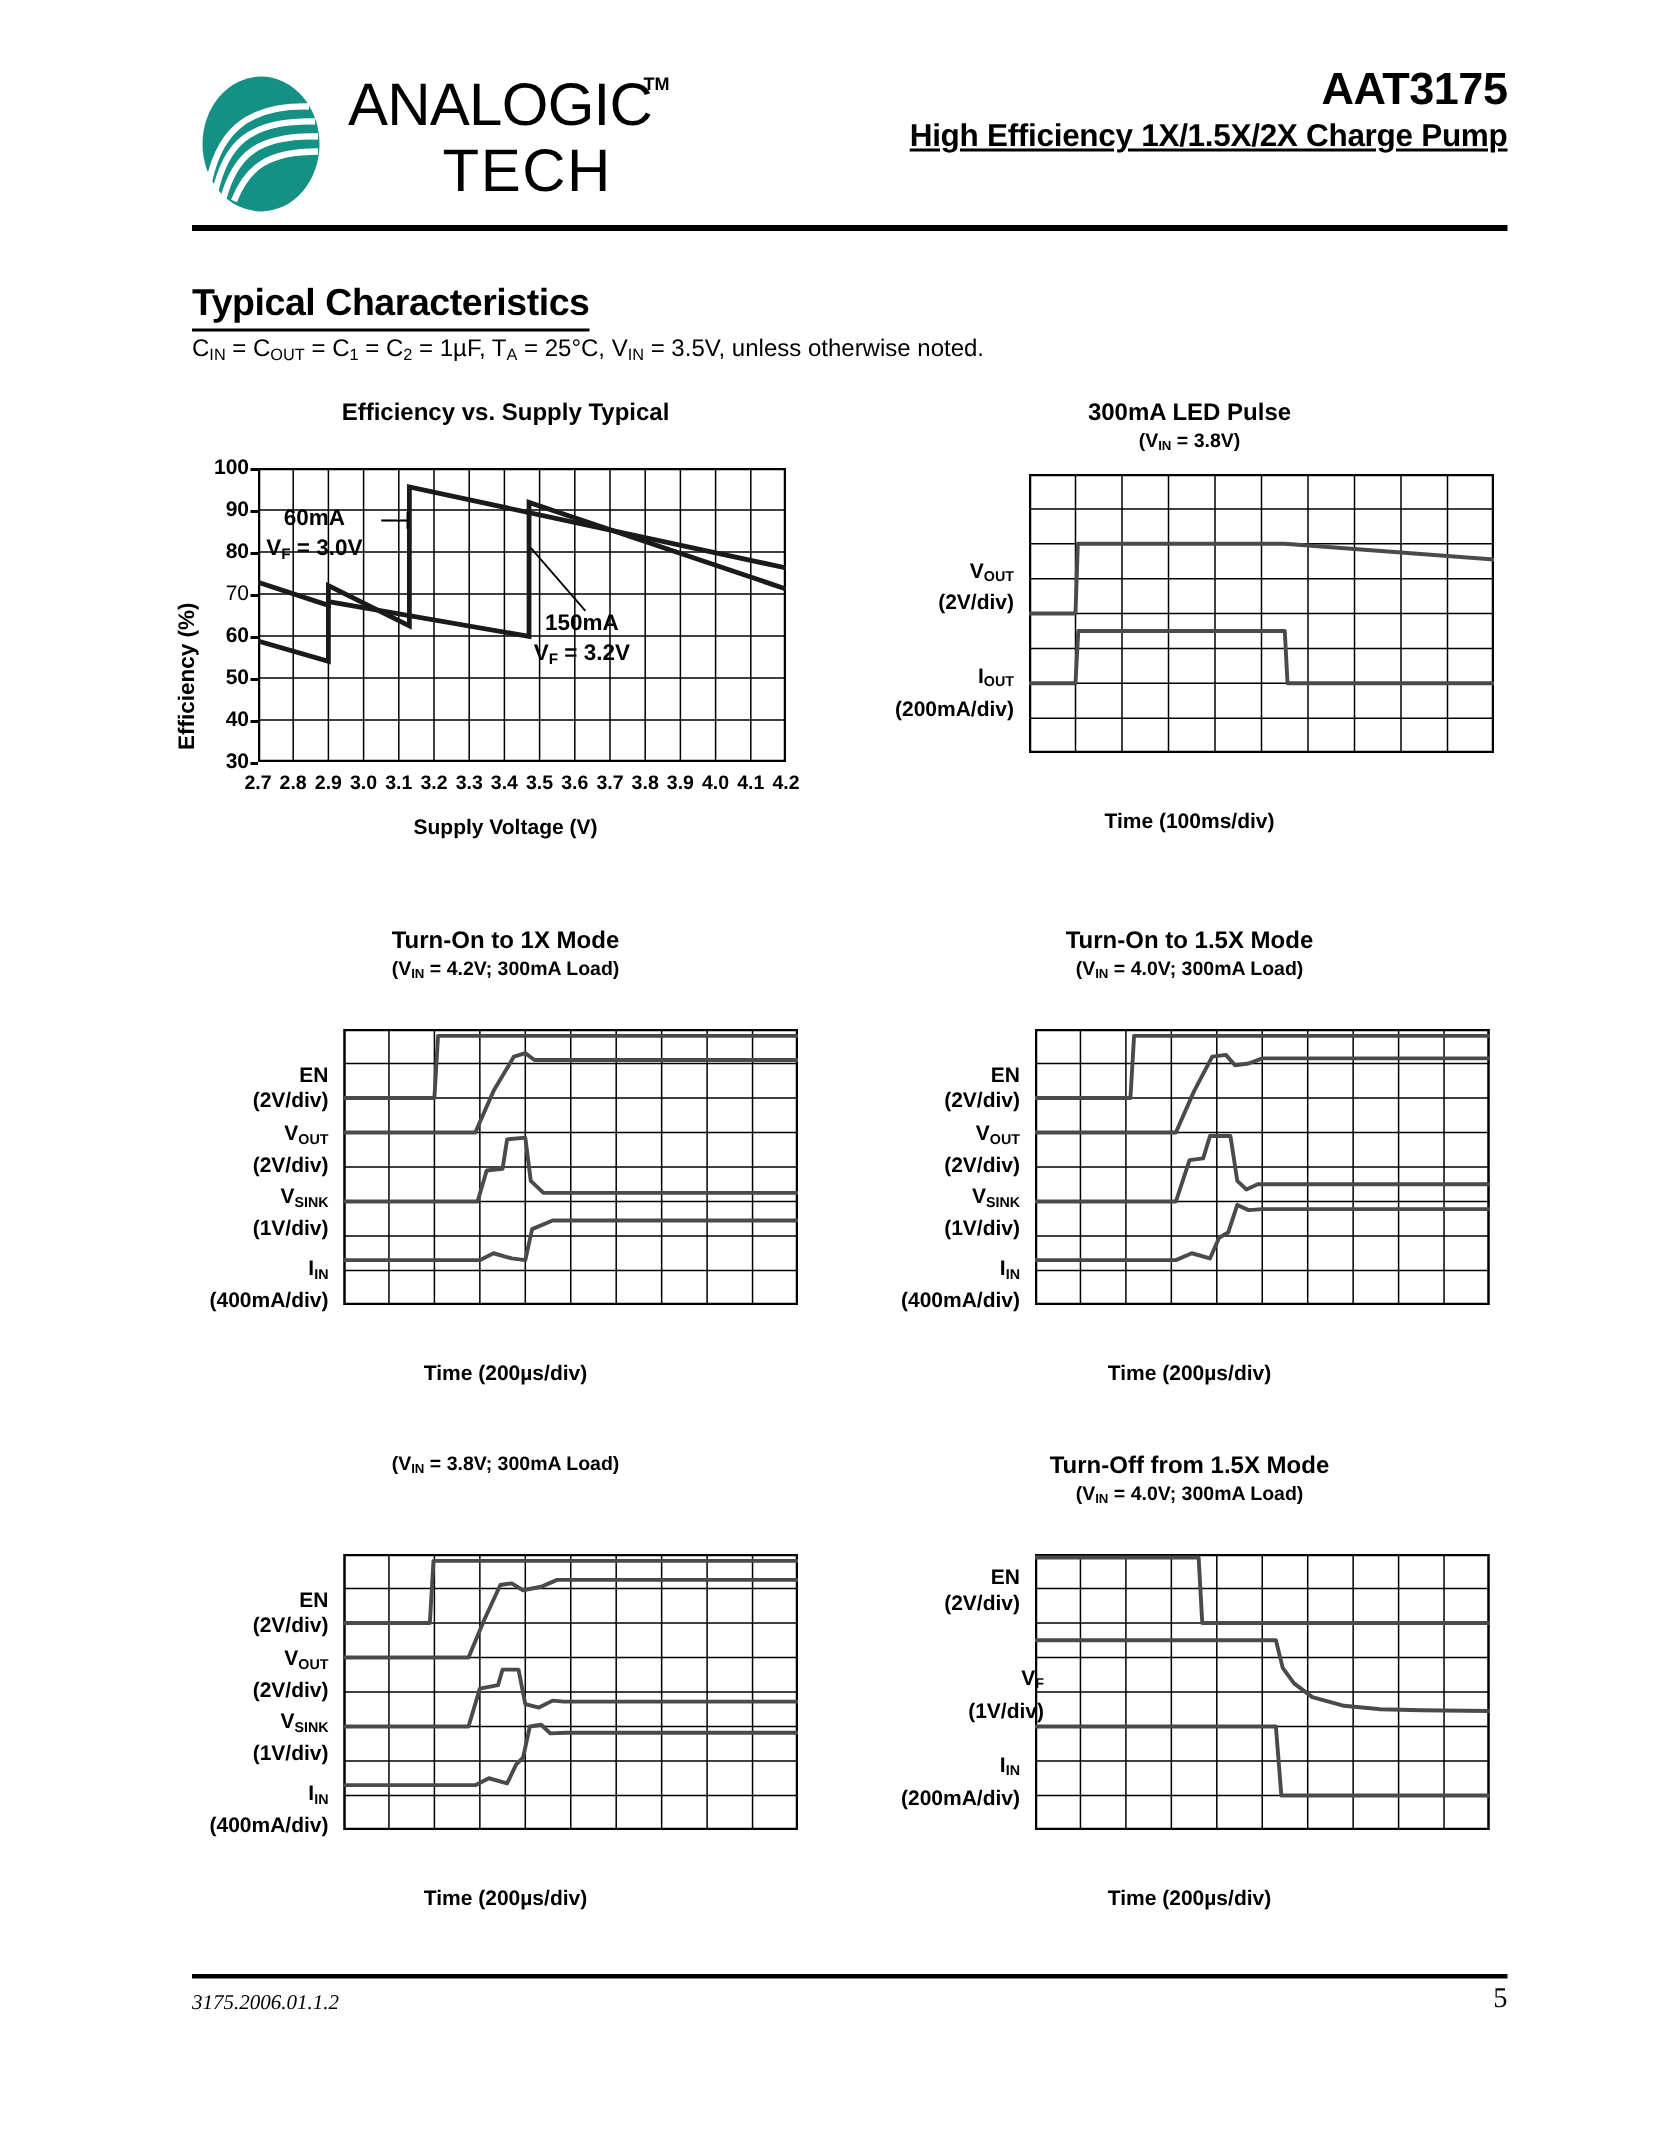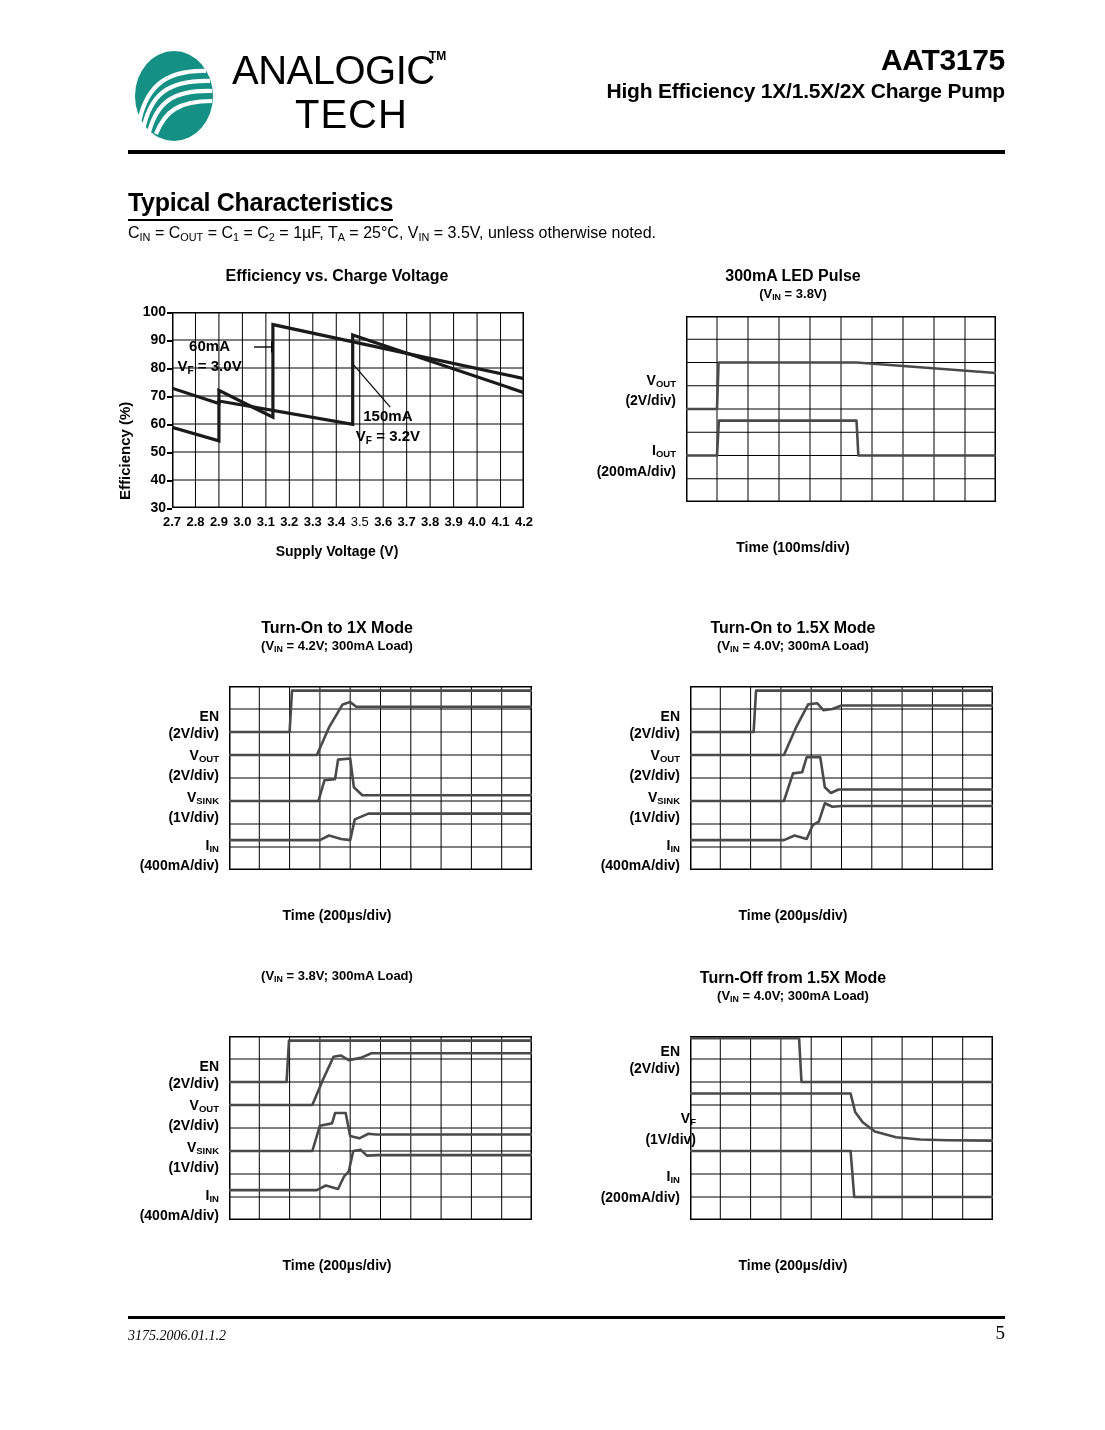"High Efficiency 1X/1.5X/2X Charge Pump" .header-sub { text-decoration: none -> underline }
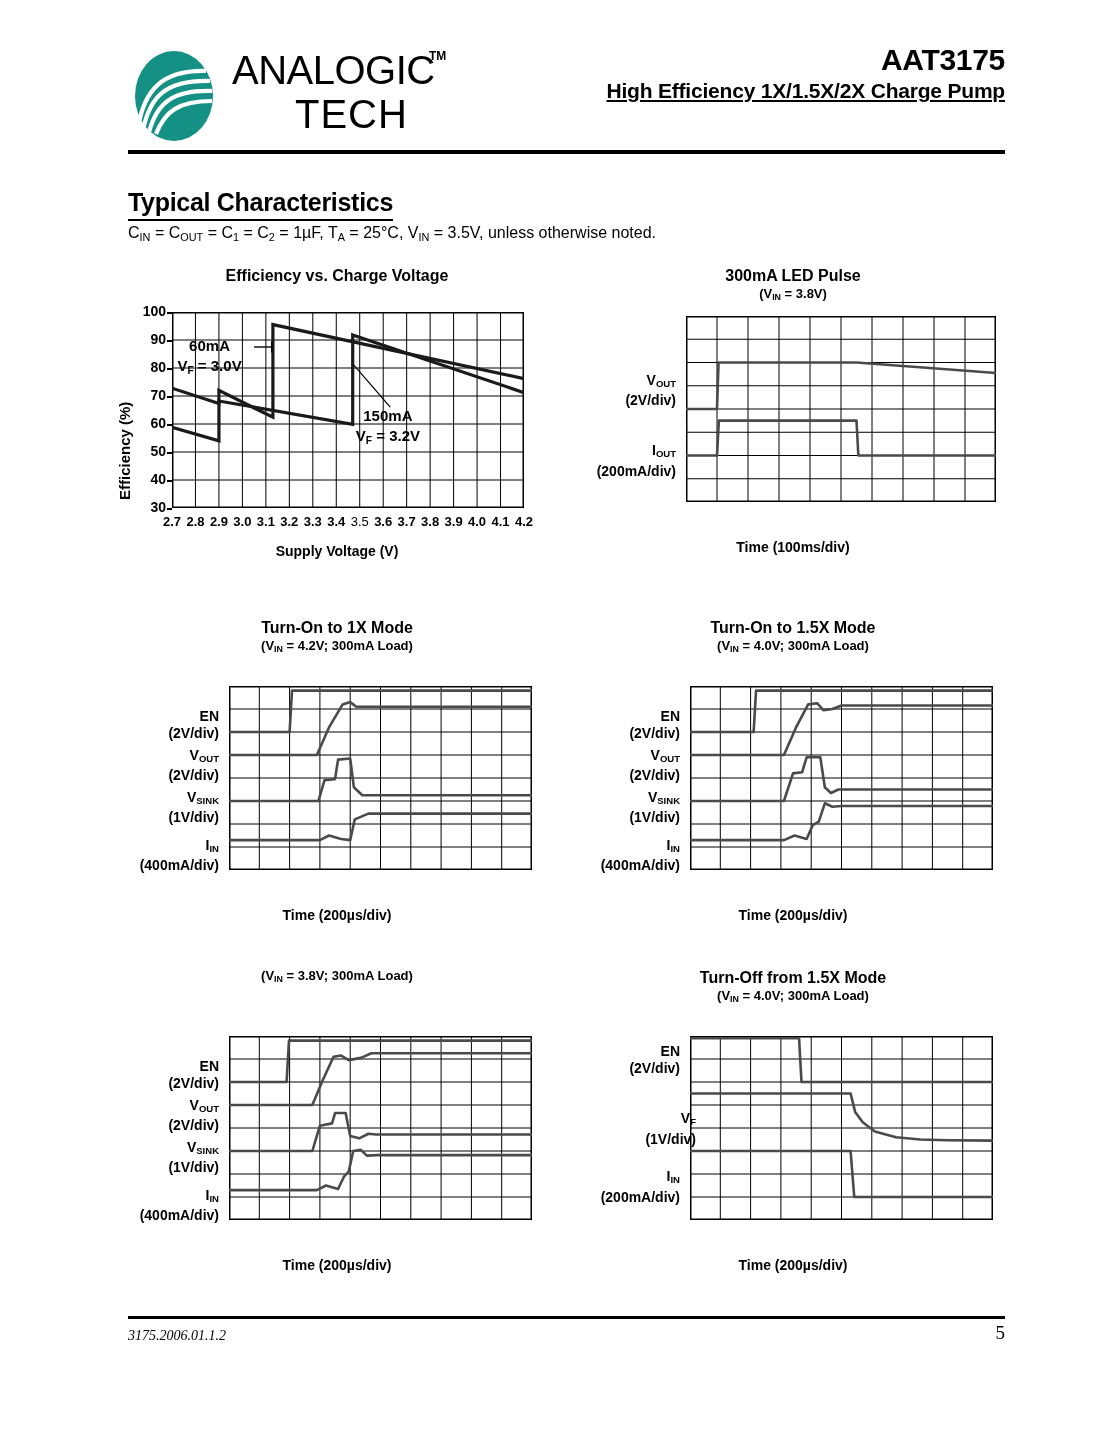"Efficiency vs. Charge Voltage" div.chart-title { text: Charge Voltage -> Supply Typical }
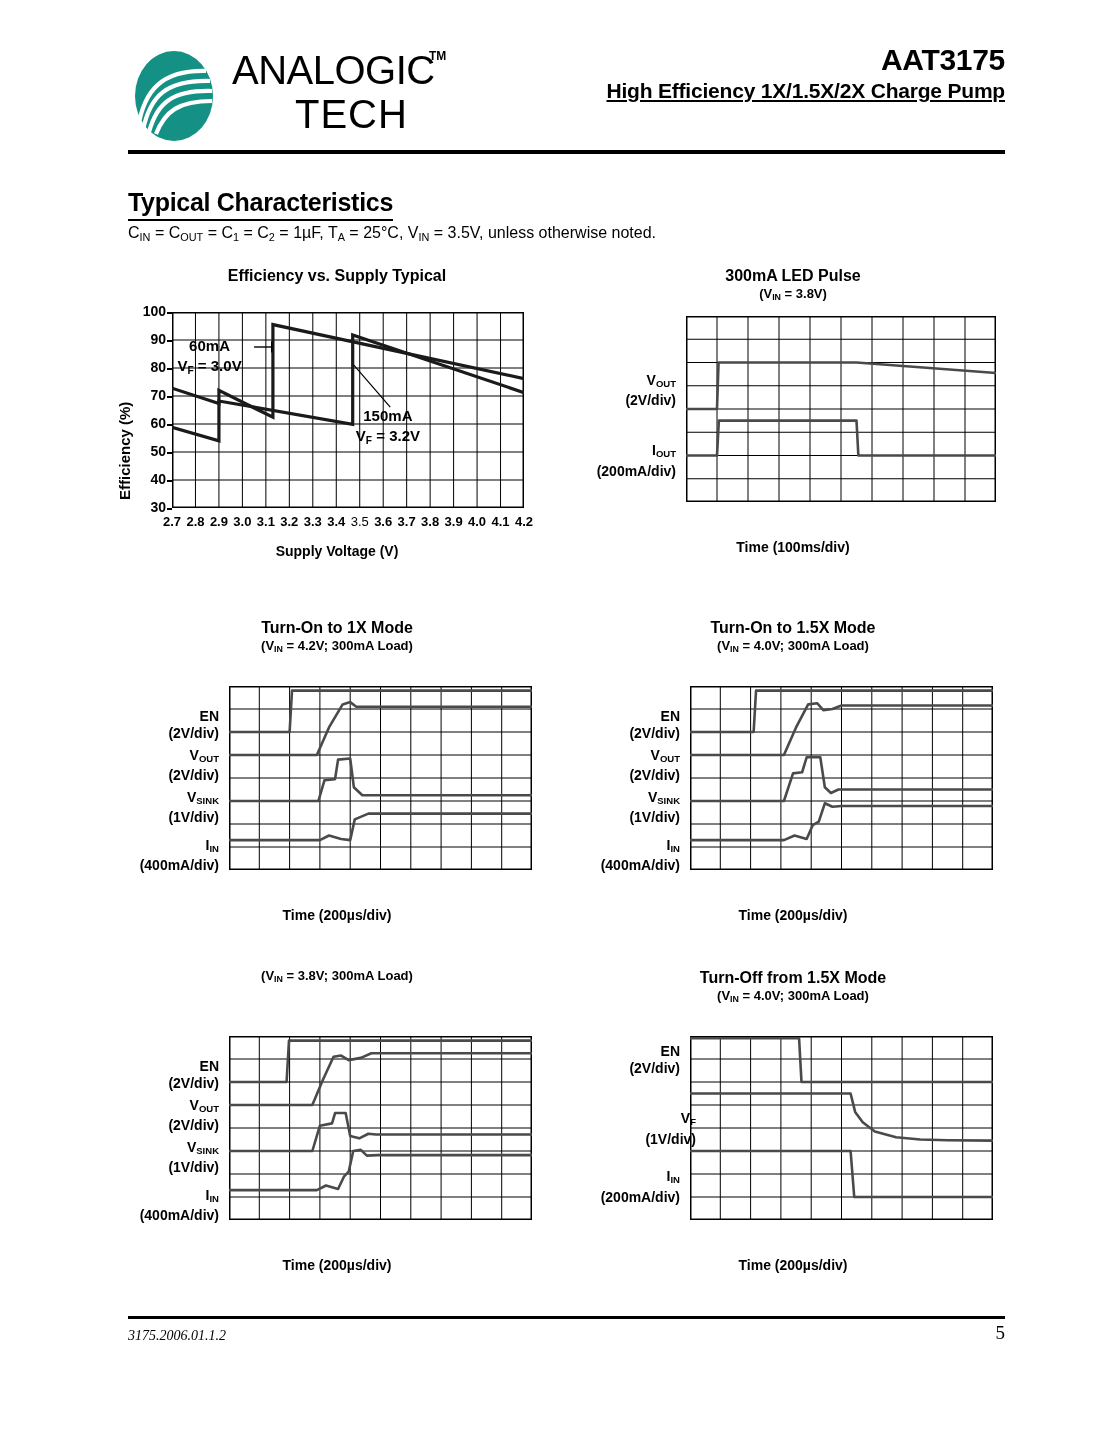"70" div { font-weight: bold -> normal }
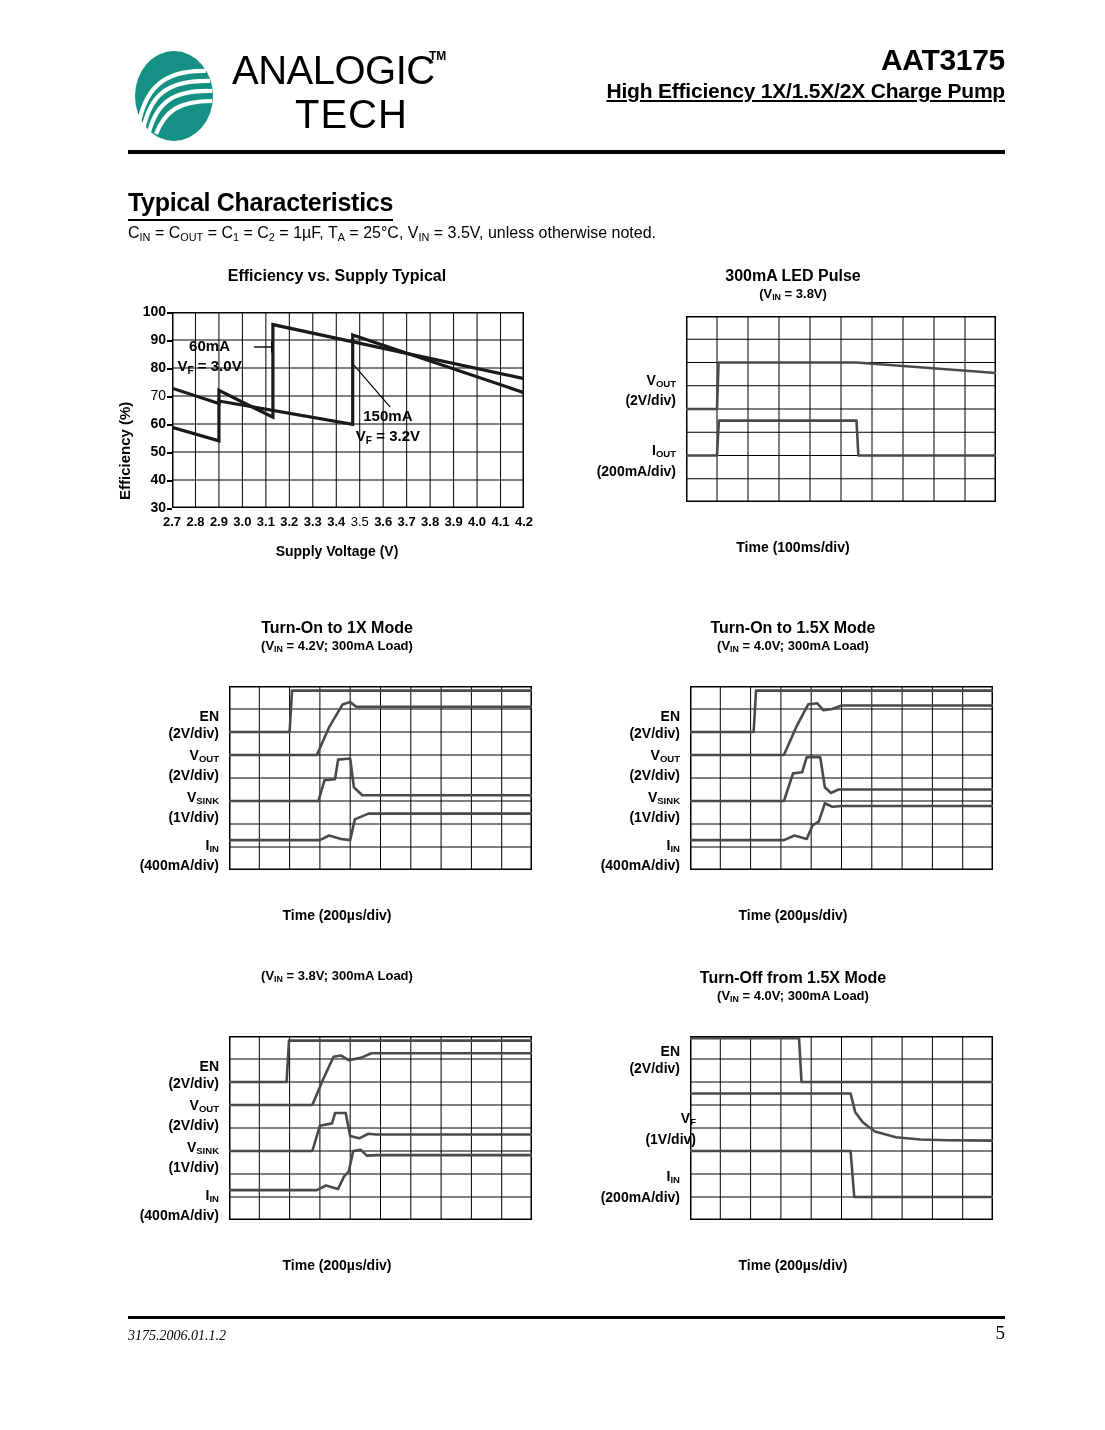"3.5" div { font-weight: normal -> bold }
